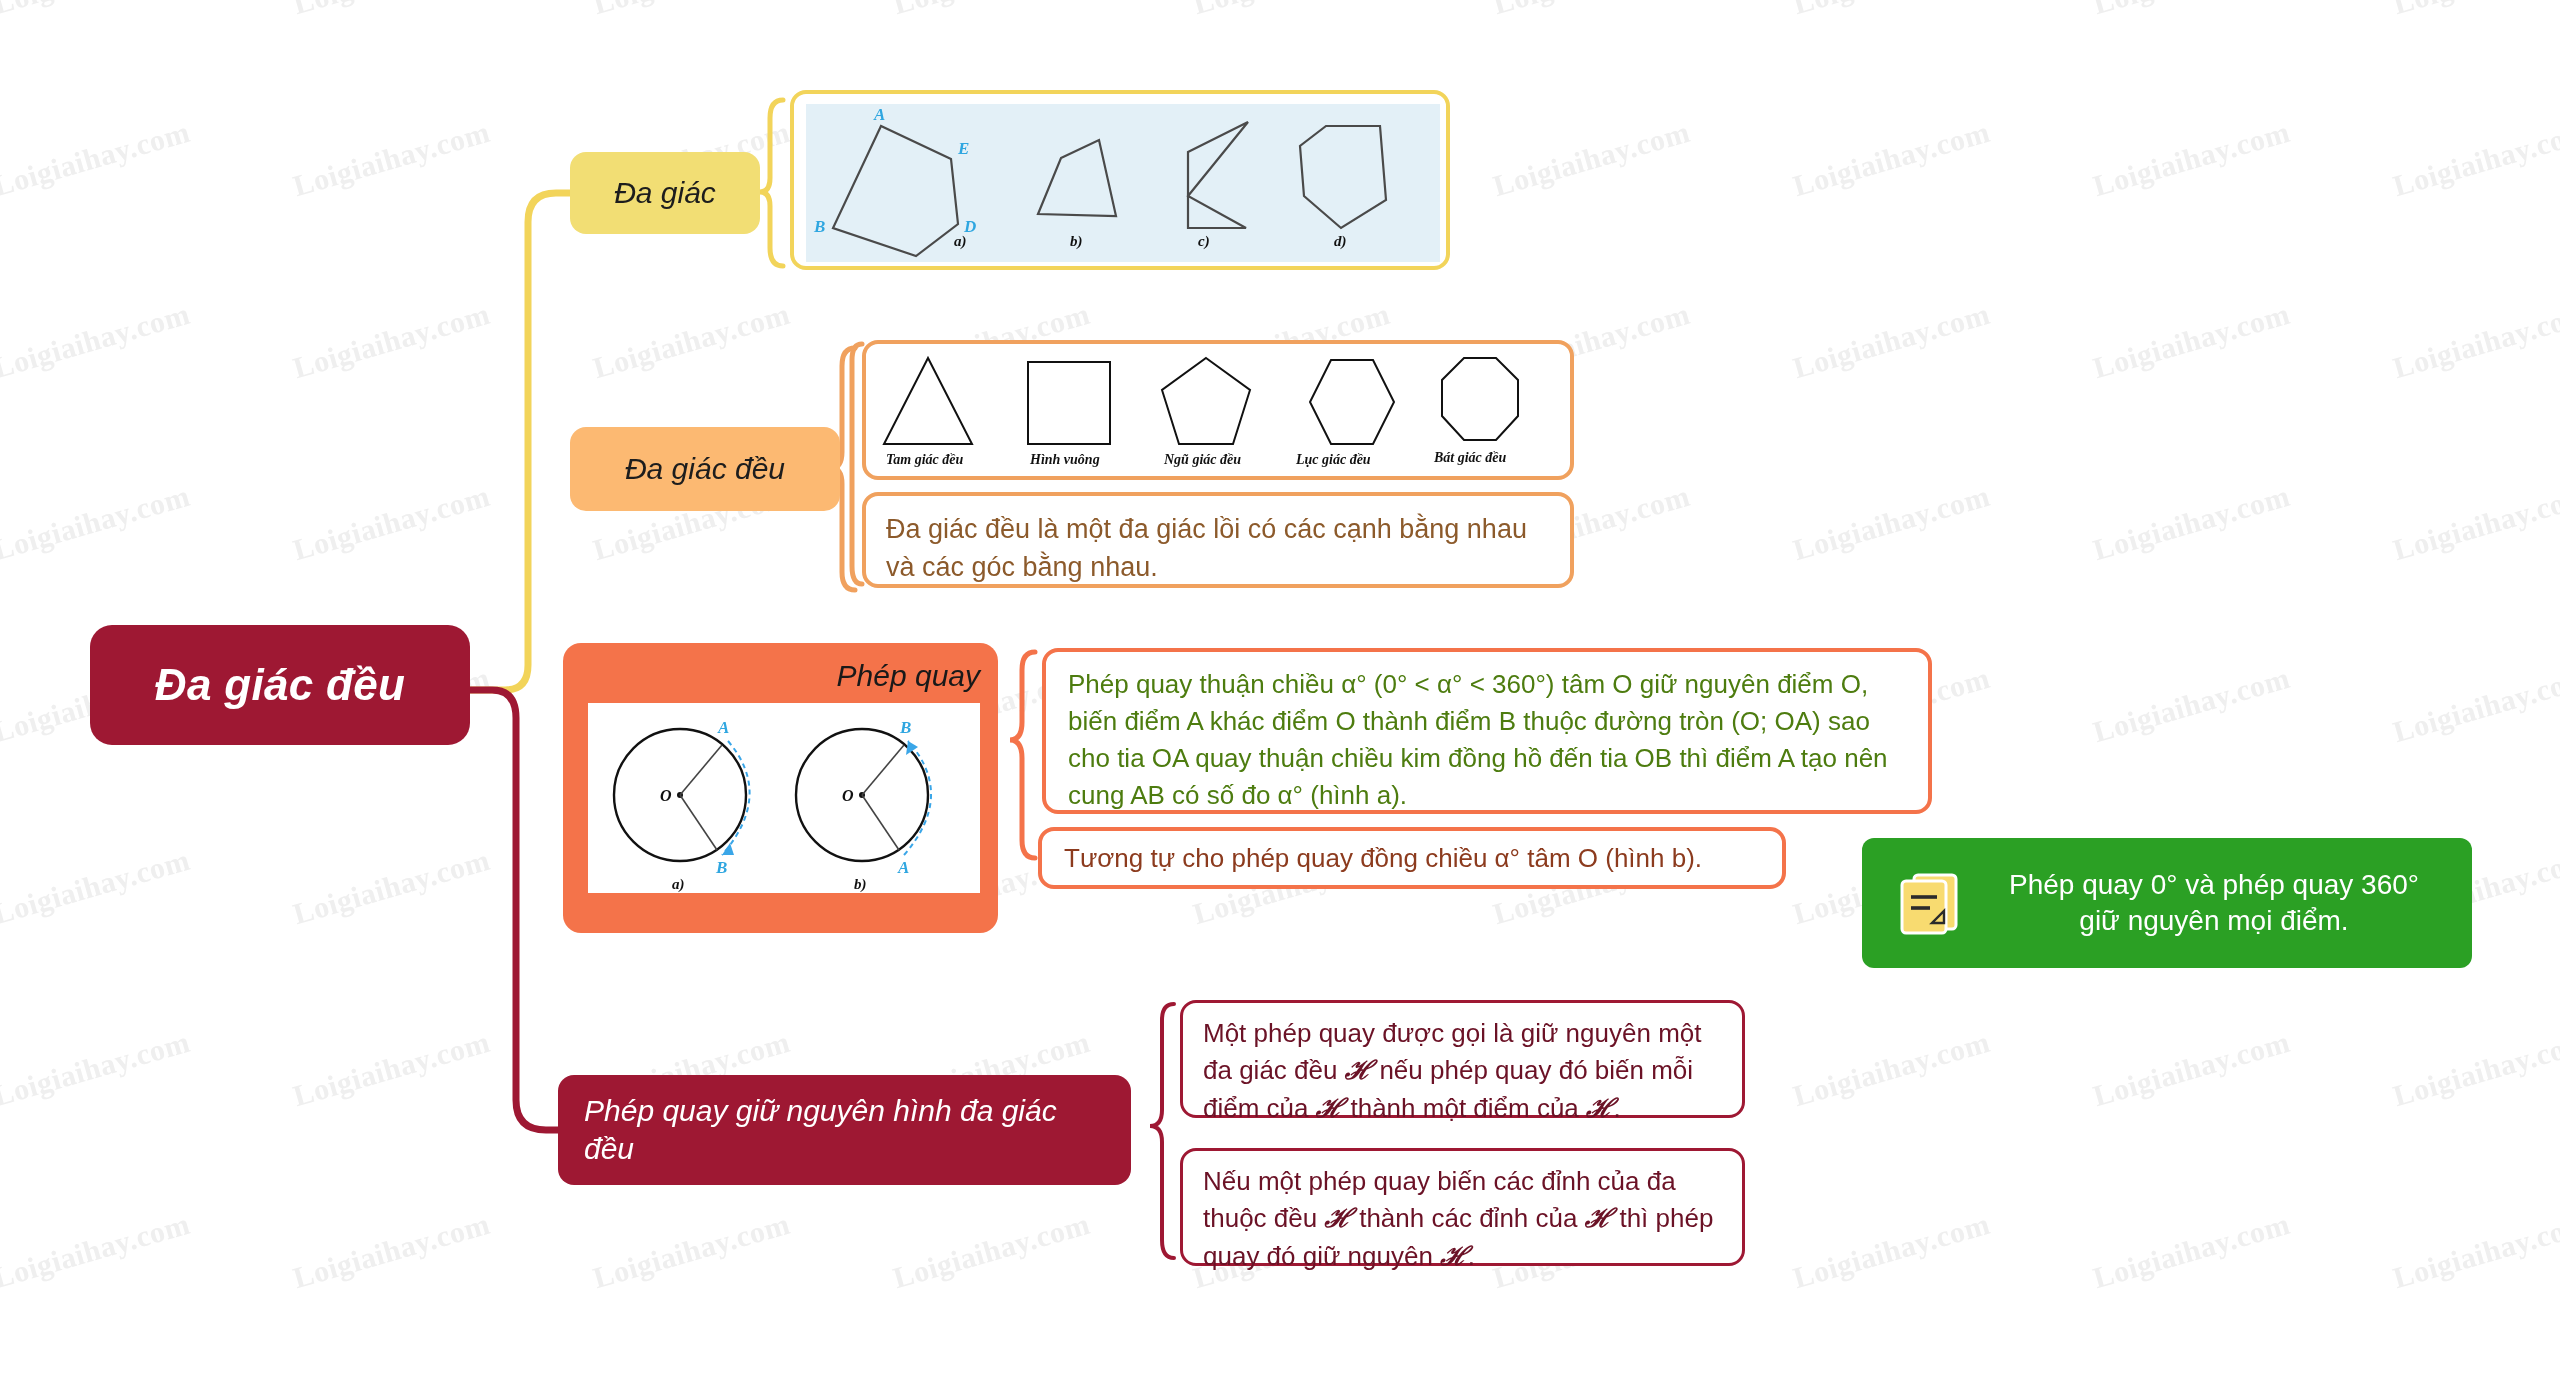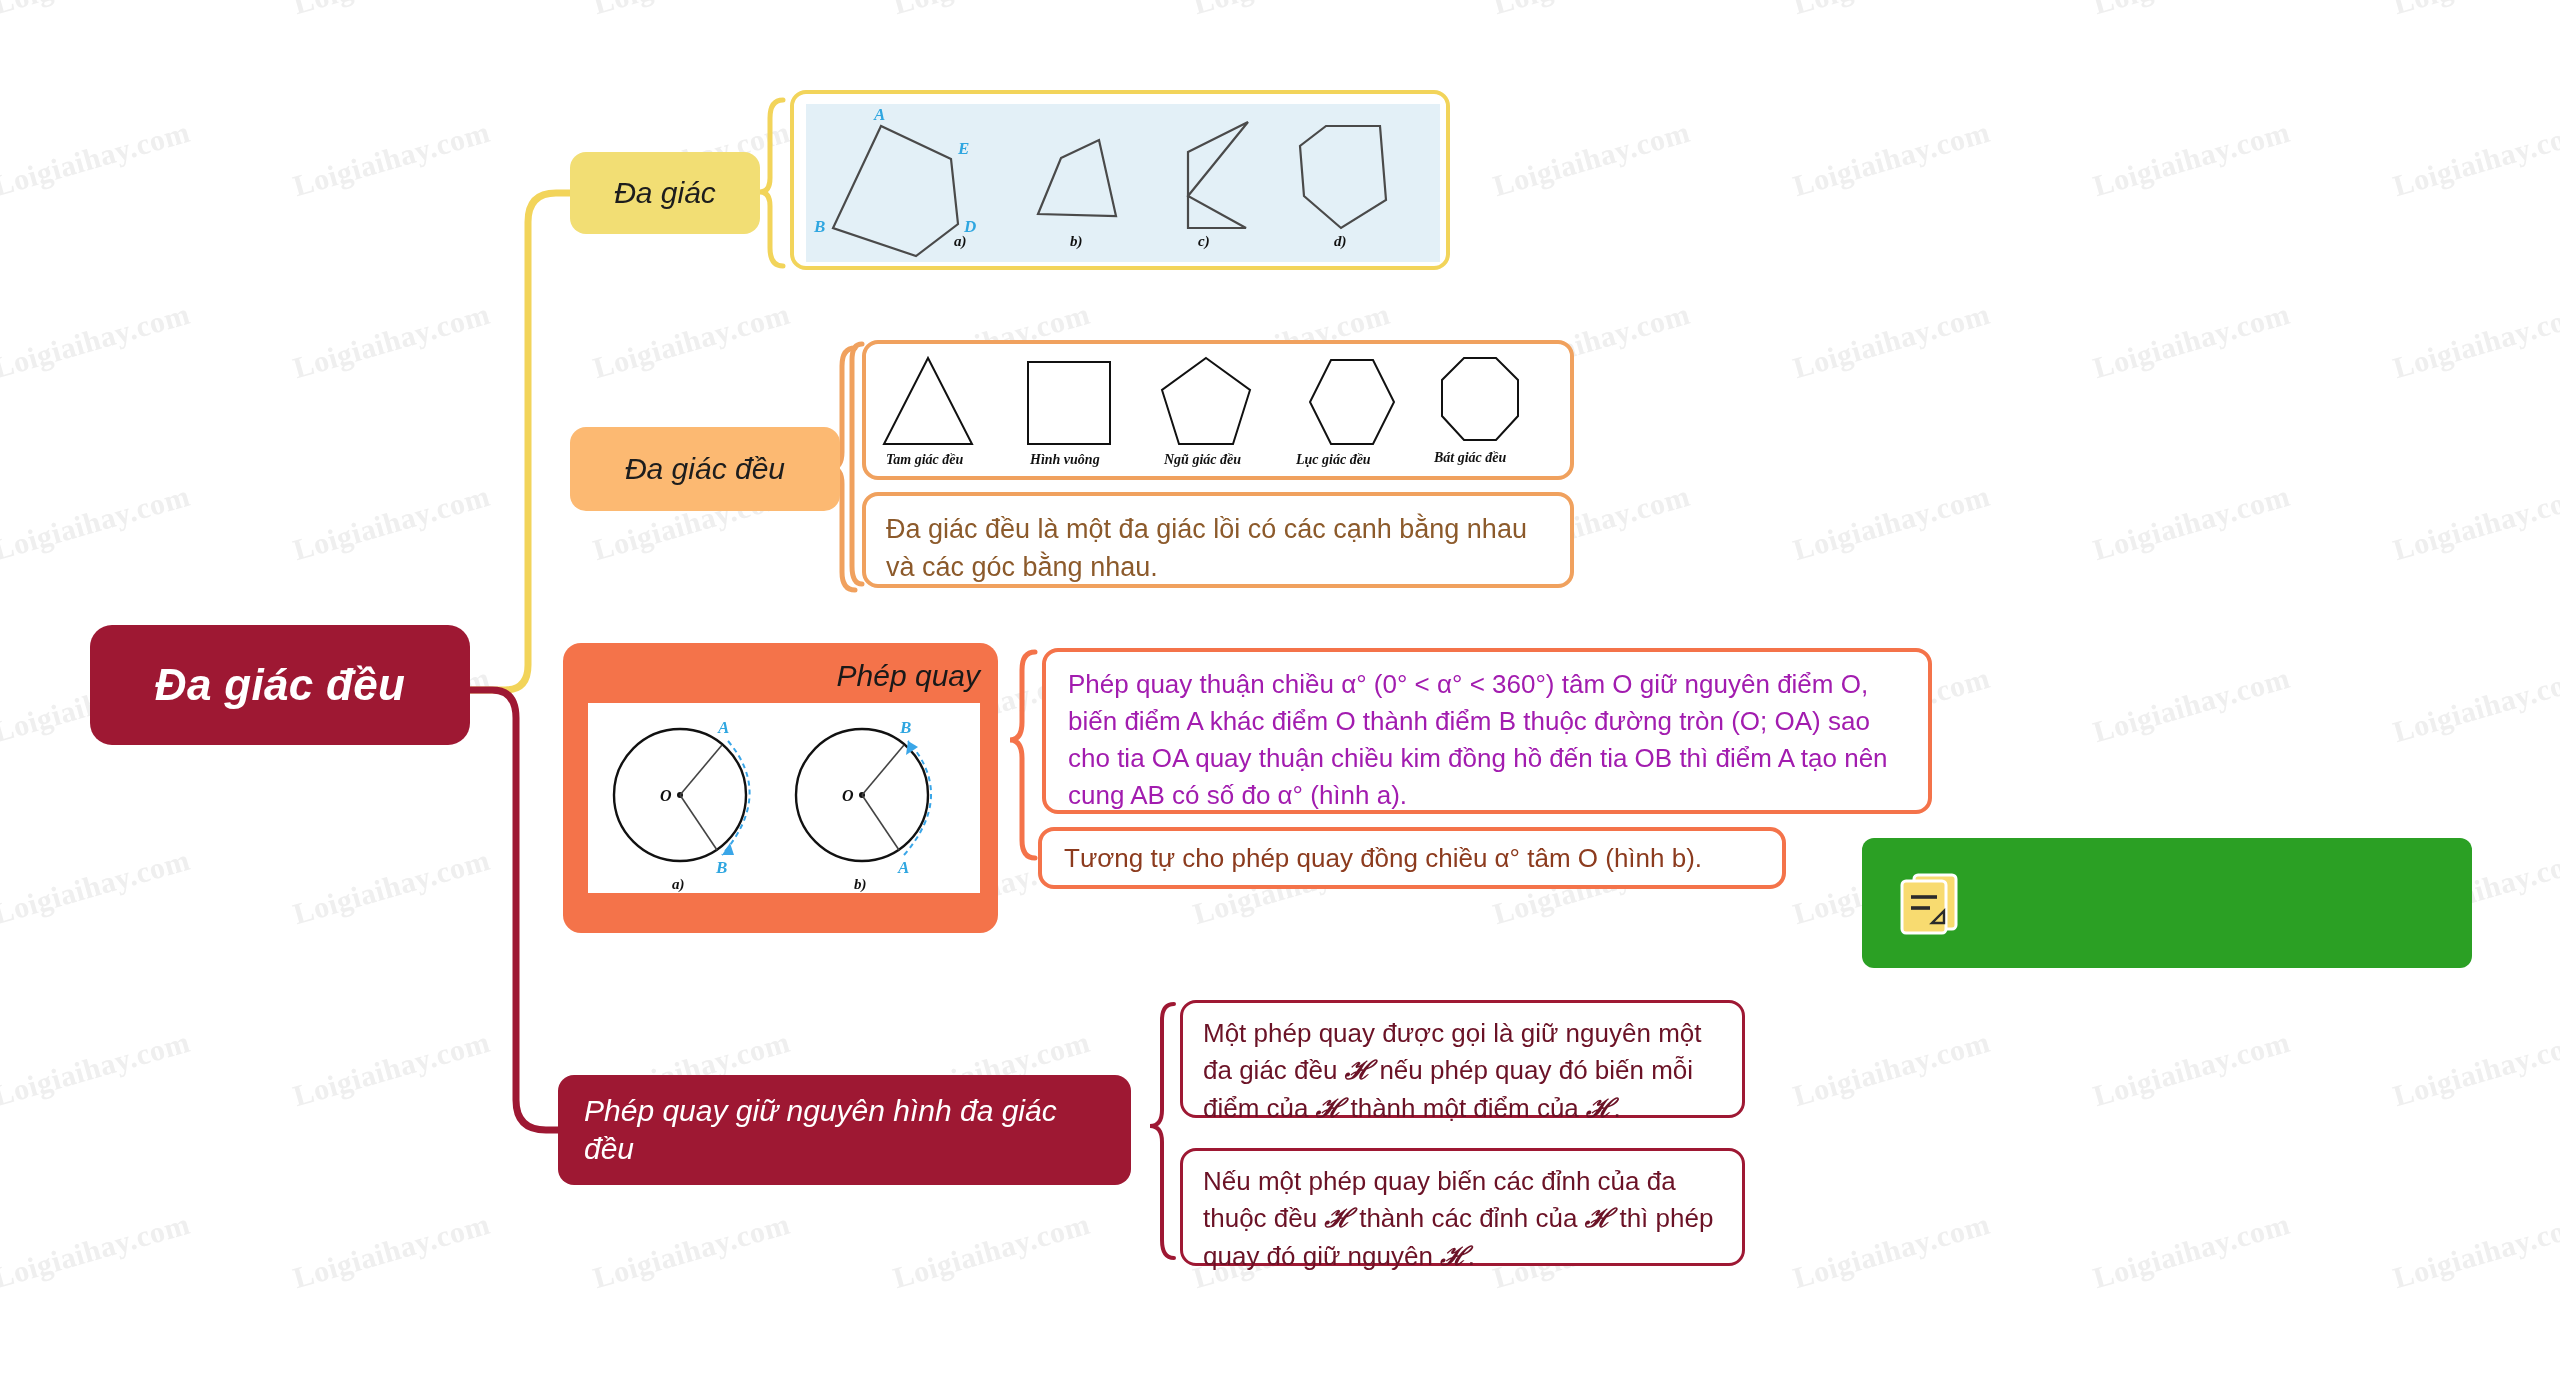"Phép quay thuận chiều α°" #card-rot-1 .card-text { color: #a21caf -> #4d7c0f }
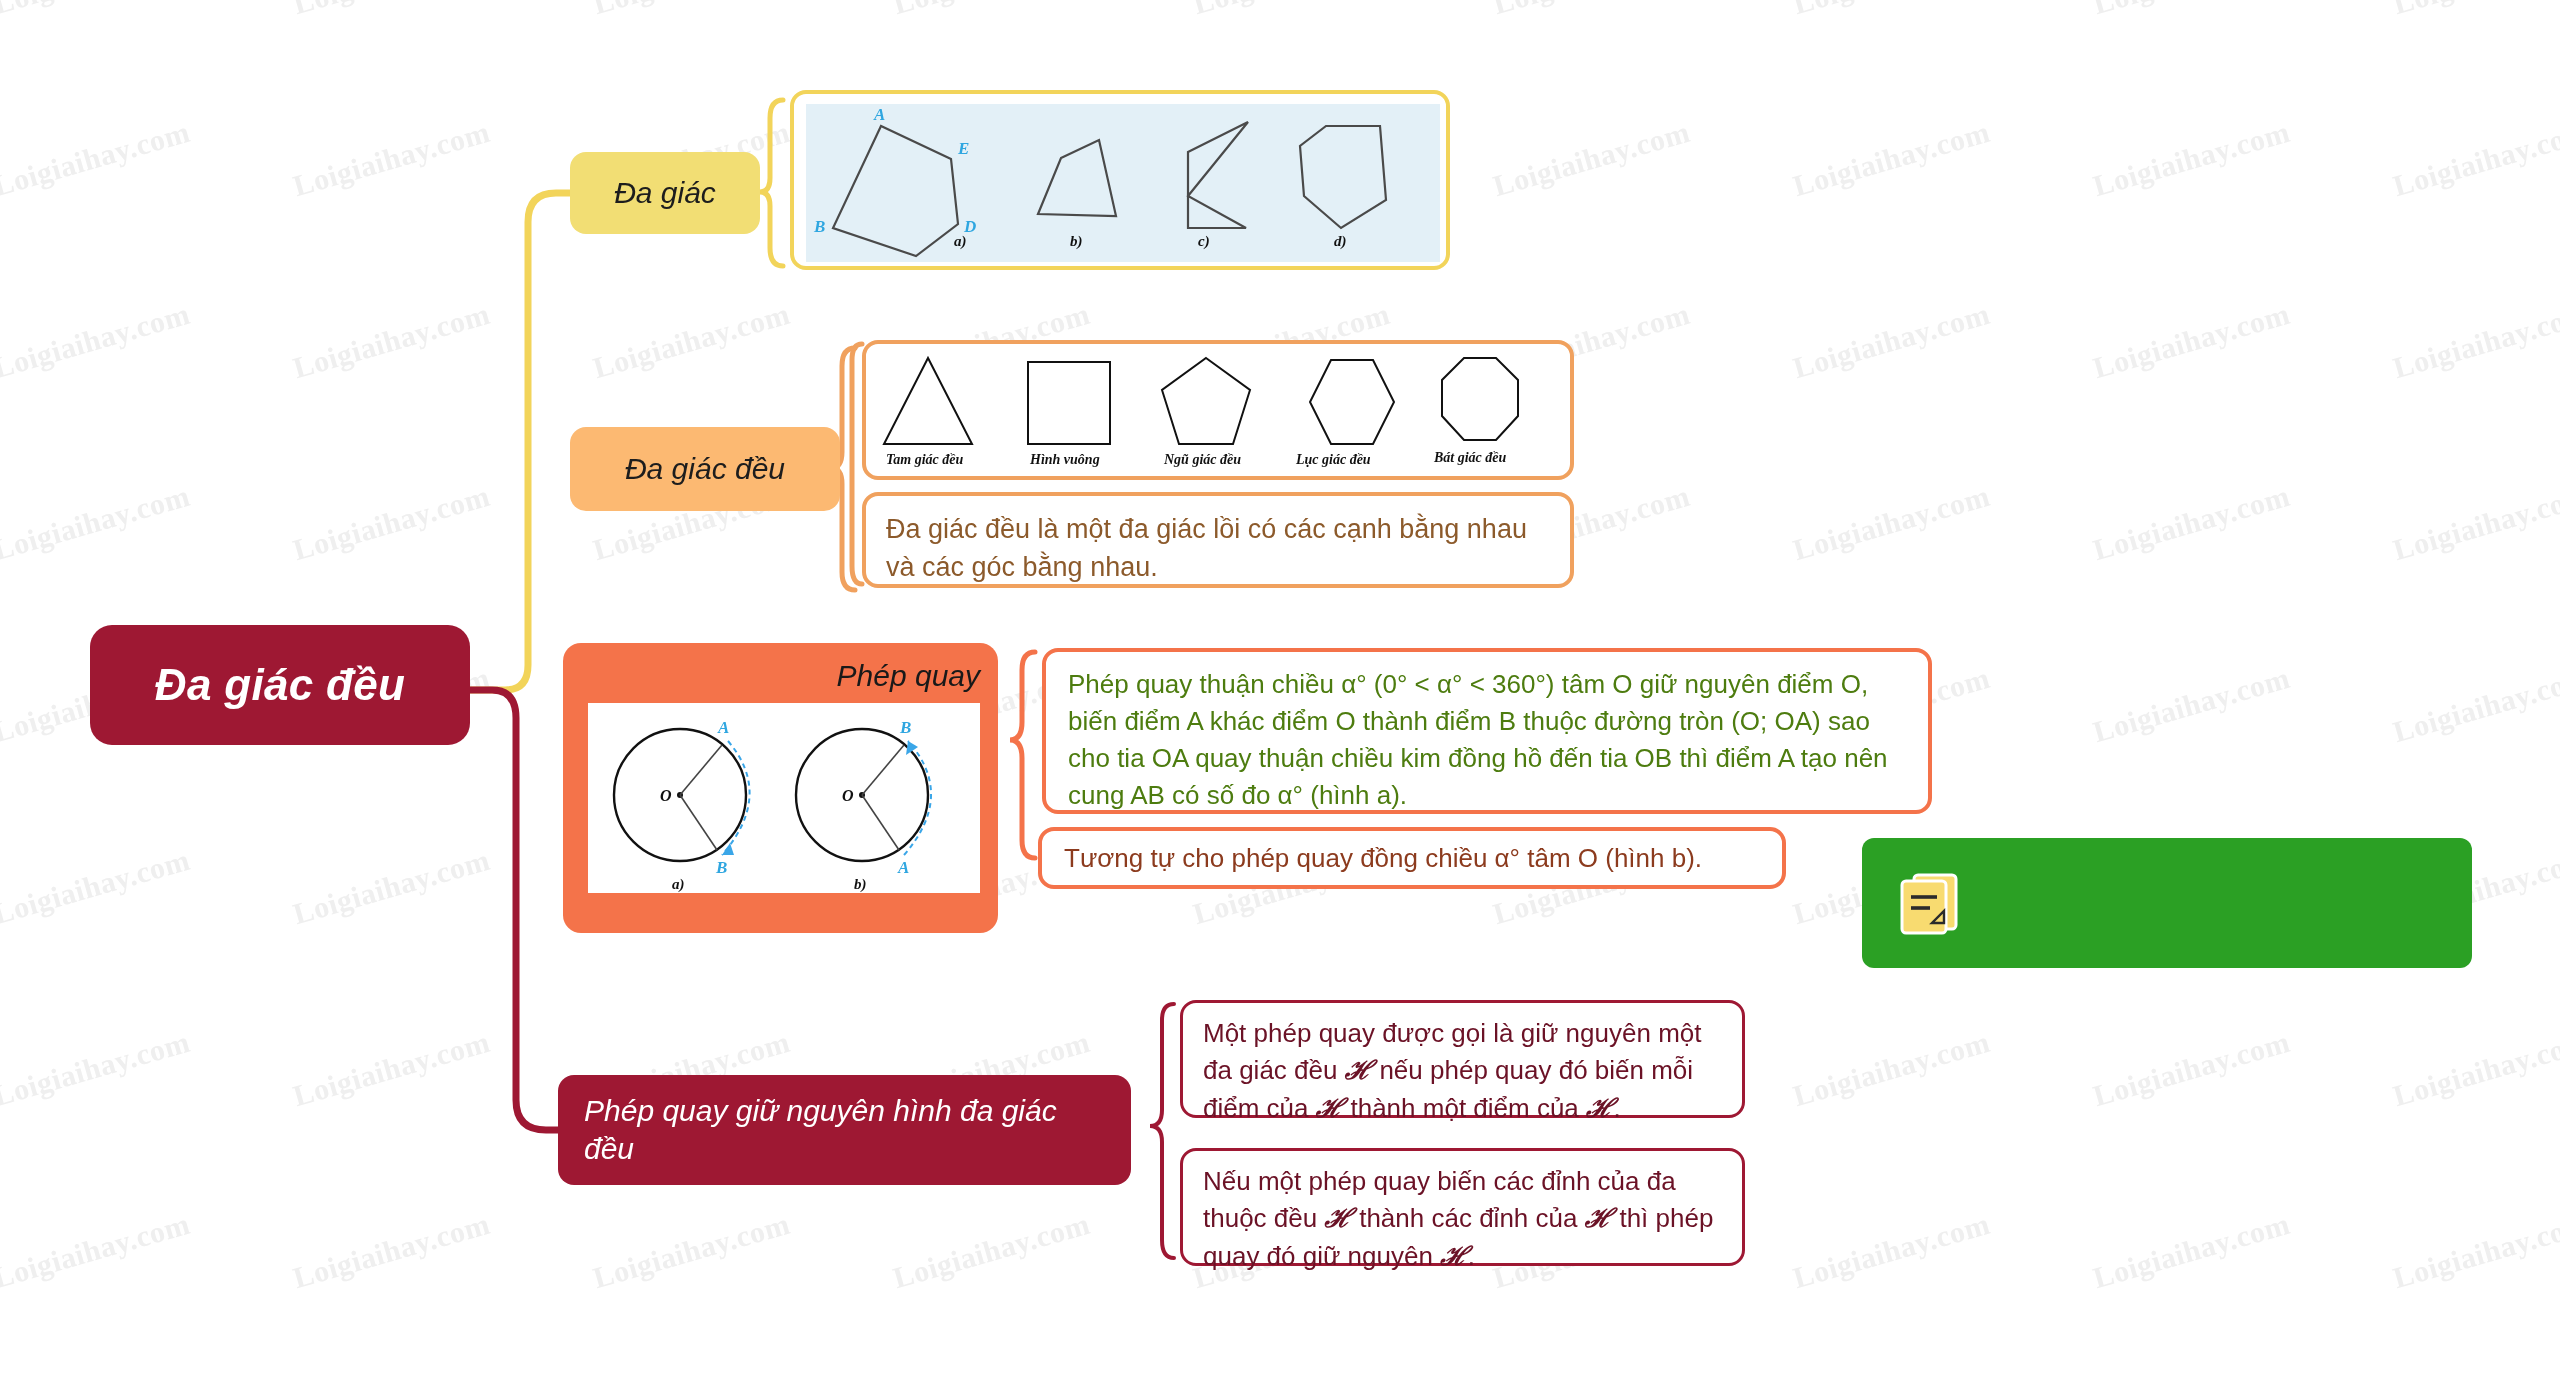"Phép quay 0° và phép" div.note-text { html: none -> <div>Phép quay 0° và phép quay 360° giữ nguyên mọi điểm.</div> }
